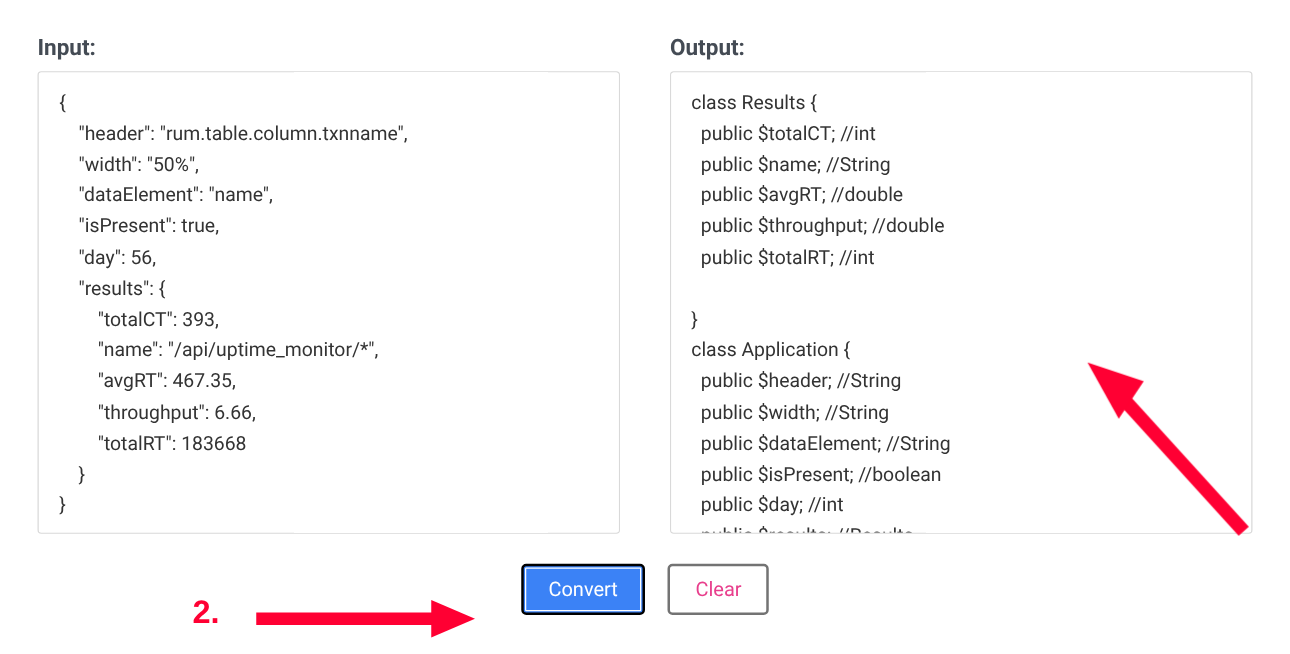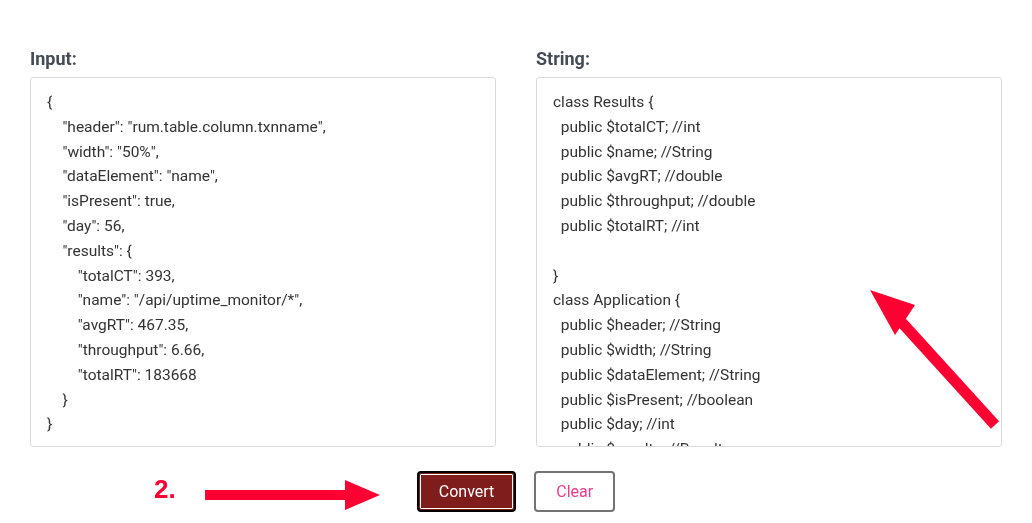"Input:" .panel { margin-top: 20px -> none }
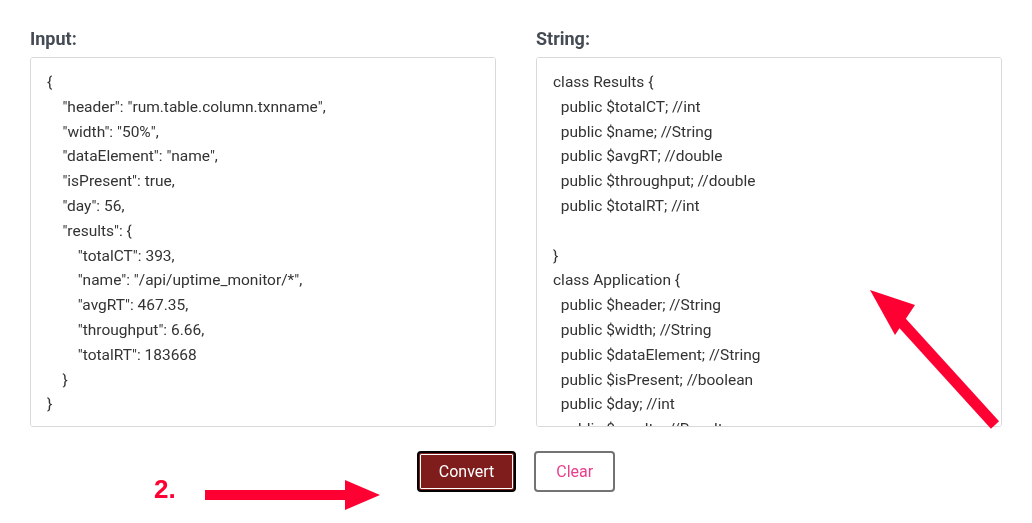"String:" div.label { text: String -> Output }
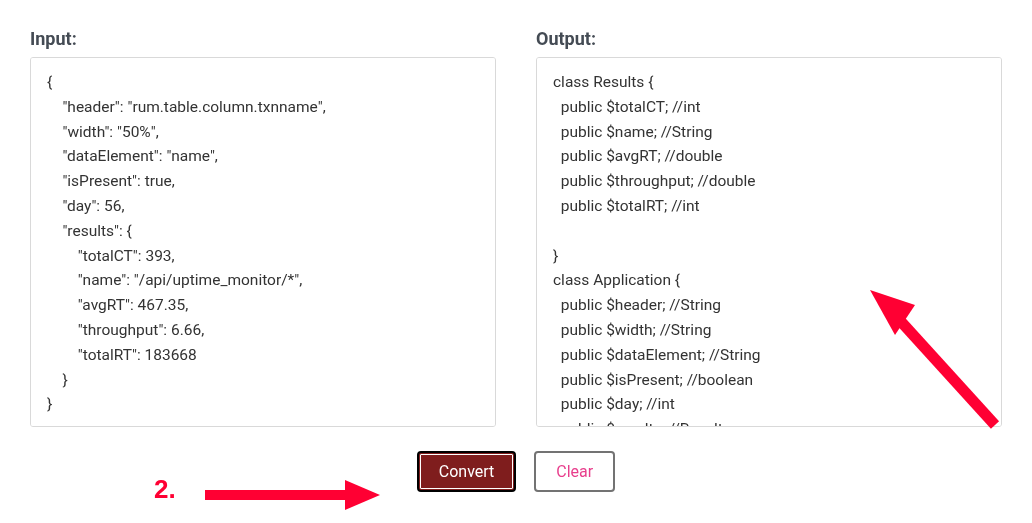"Convert" .btn-convert { background: #7f1d1d -> #3b82f6 }
